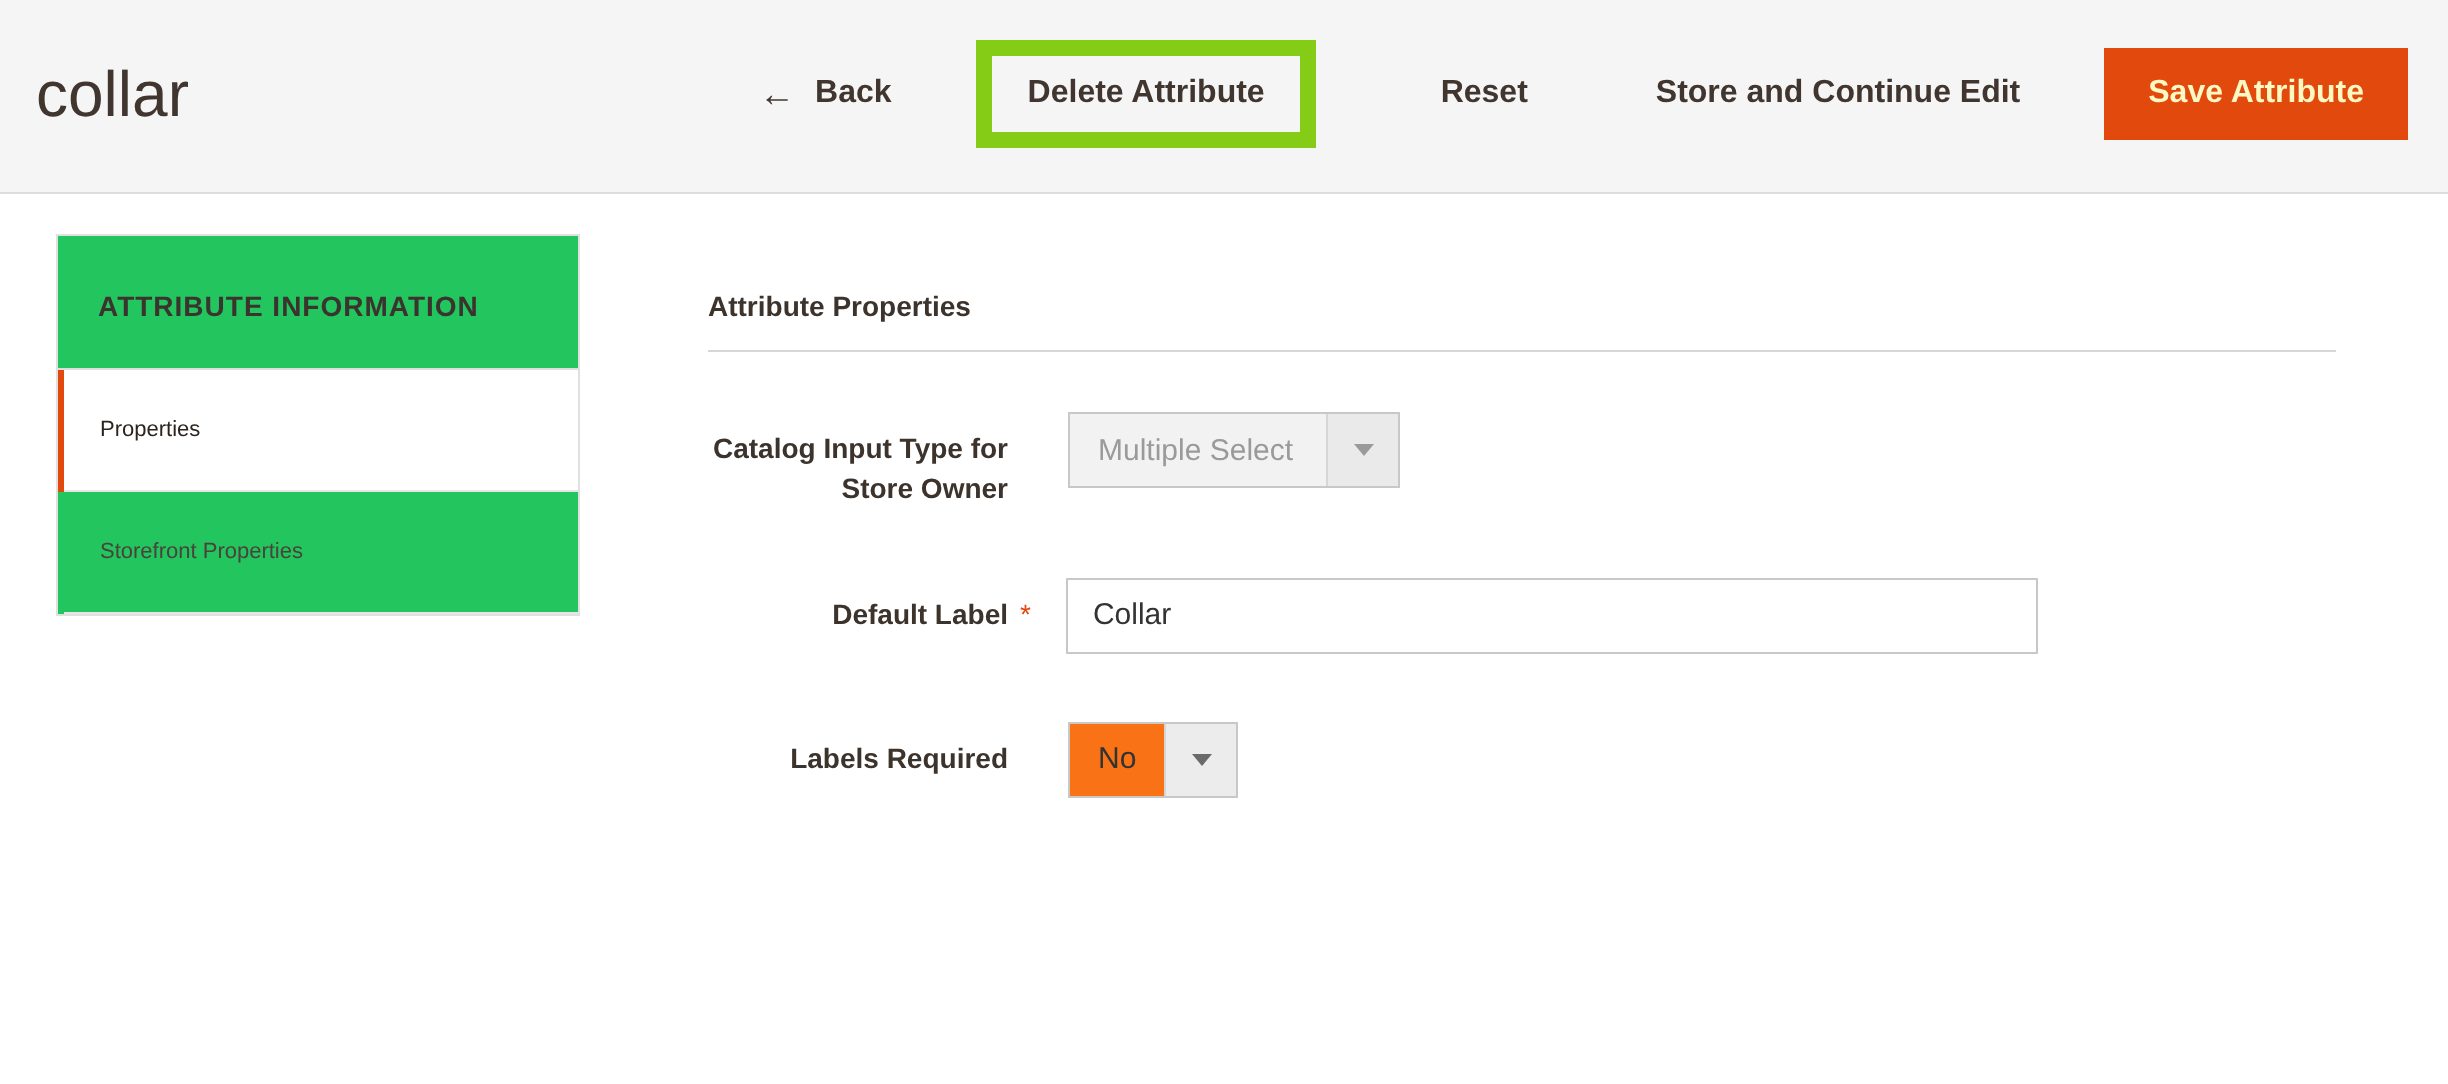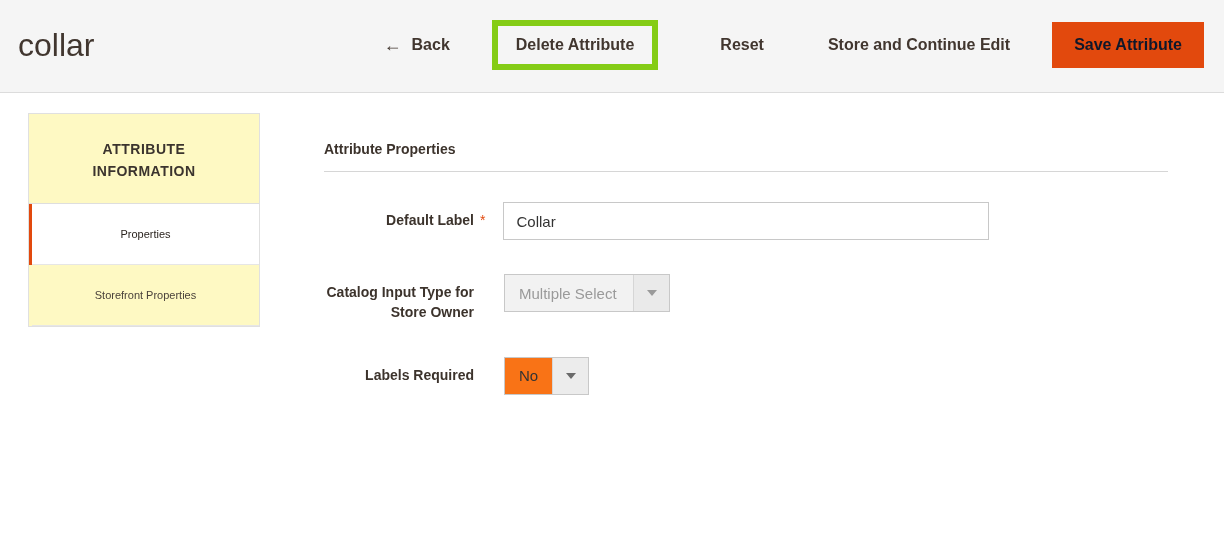"Delete Attribute" .btn-delete { border: 6px solid #84cc16 -> 8px solid #84cc16 }
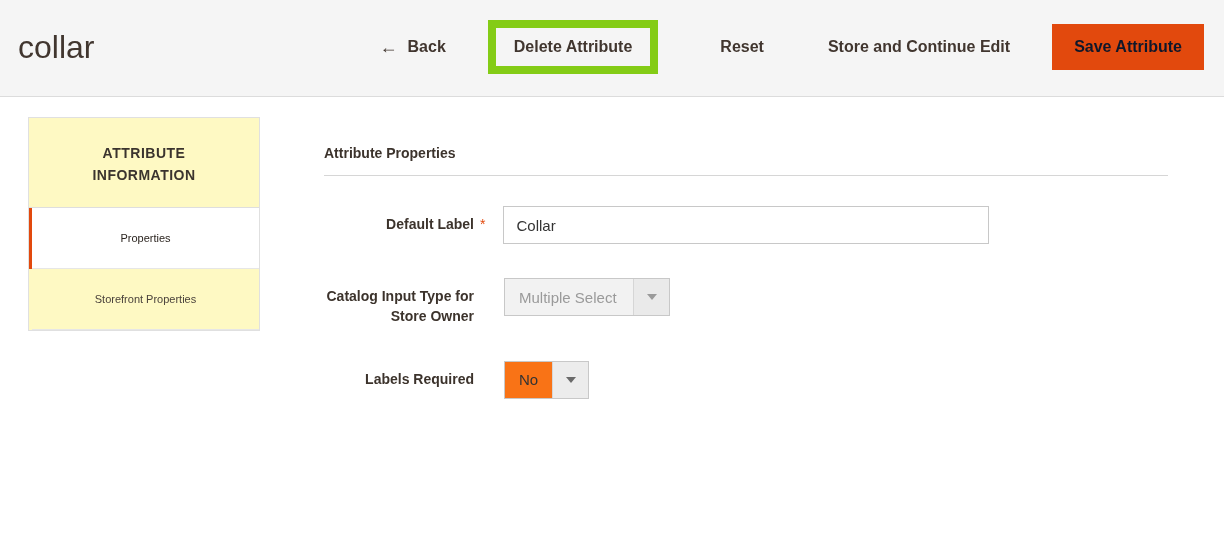"Save Attribute" .btn-primary { color: #0f172a -> #fef9c3 }
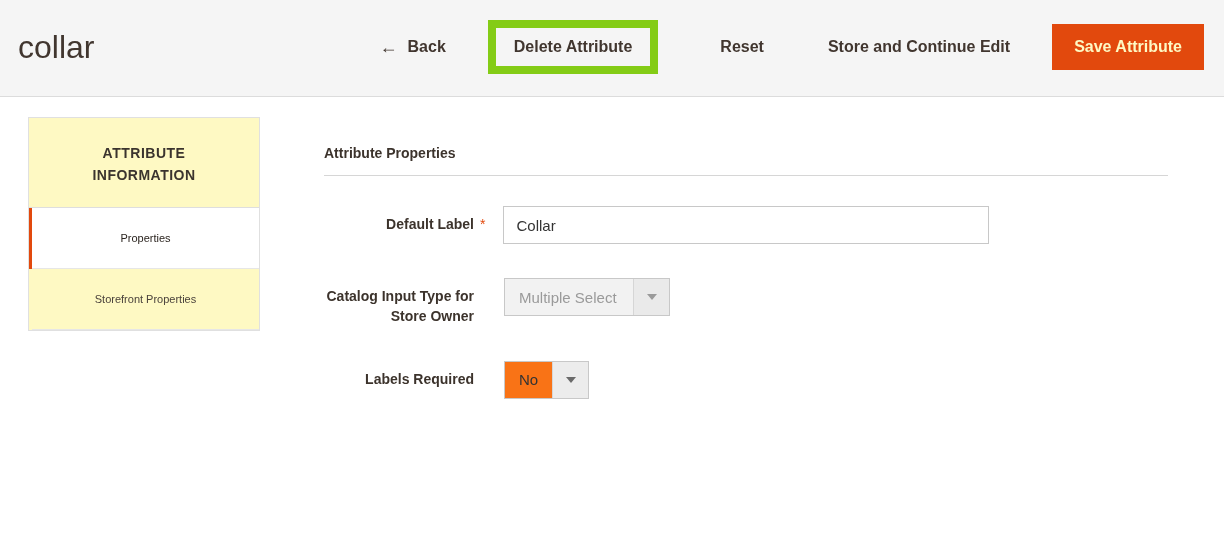"ATTRIBUTE INFORMATION" .sidebar { background: #fef9c3 -> #22c55e; text-align: center -> none; width: 232px -> 262px }
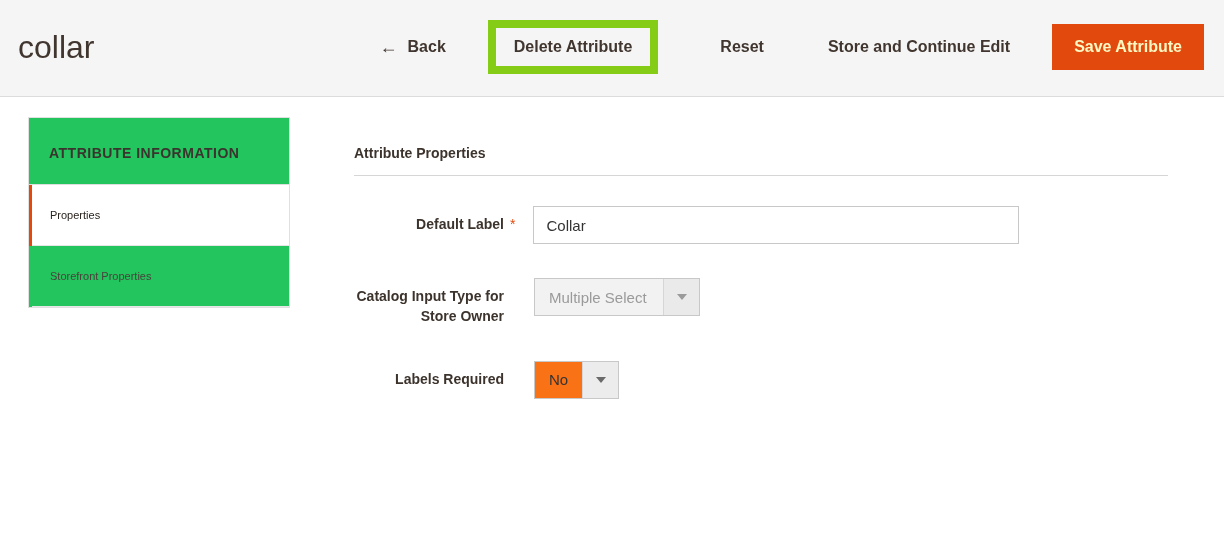"Default Label" div.field-row { order: before "Catalog Input Type for Store" -> after "Catalog Input Type for Store" }
